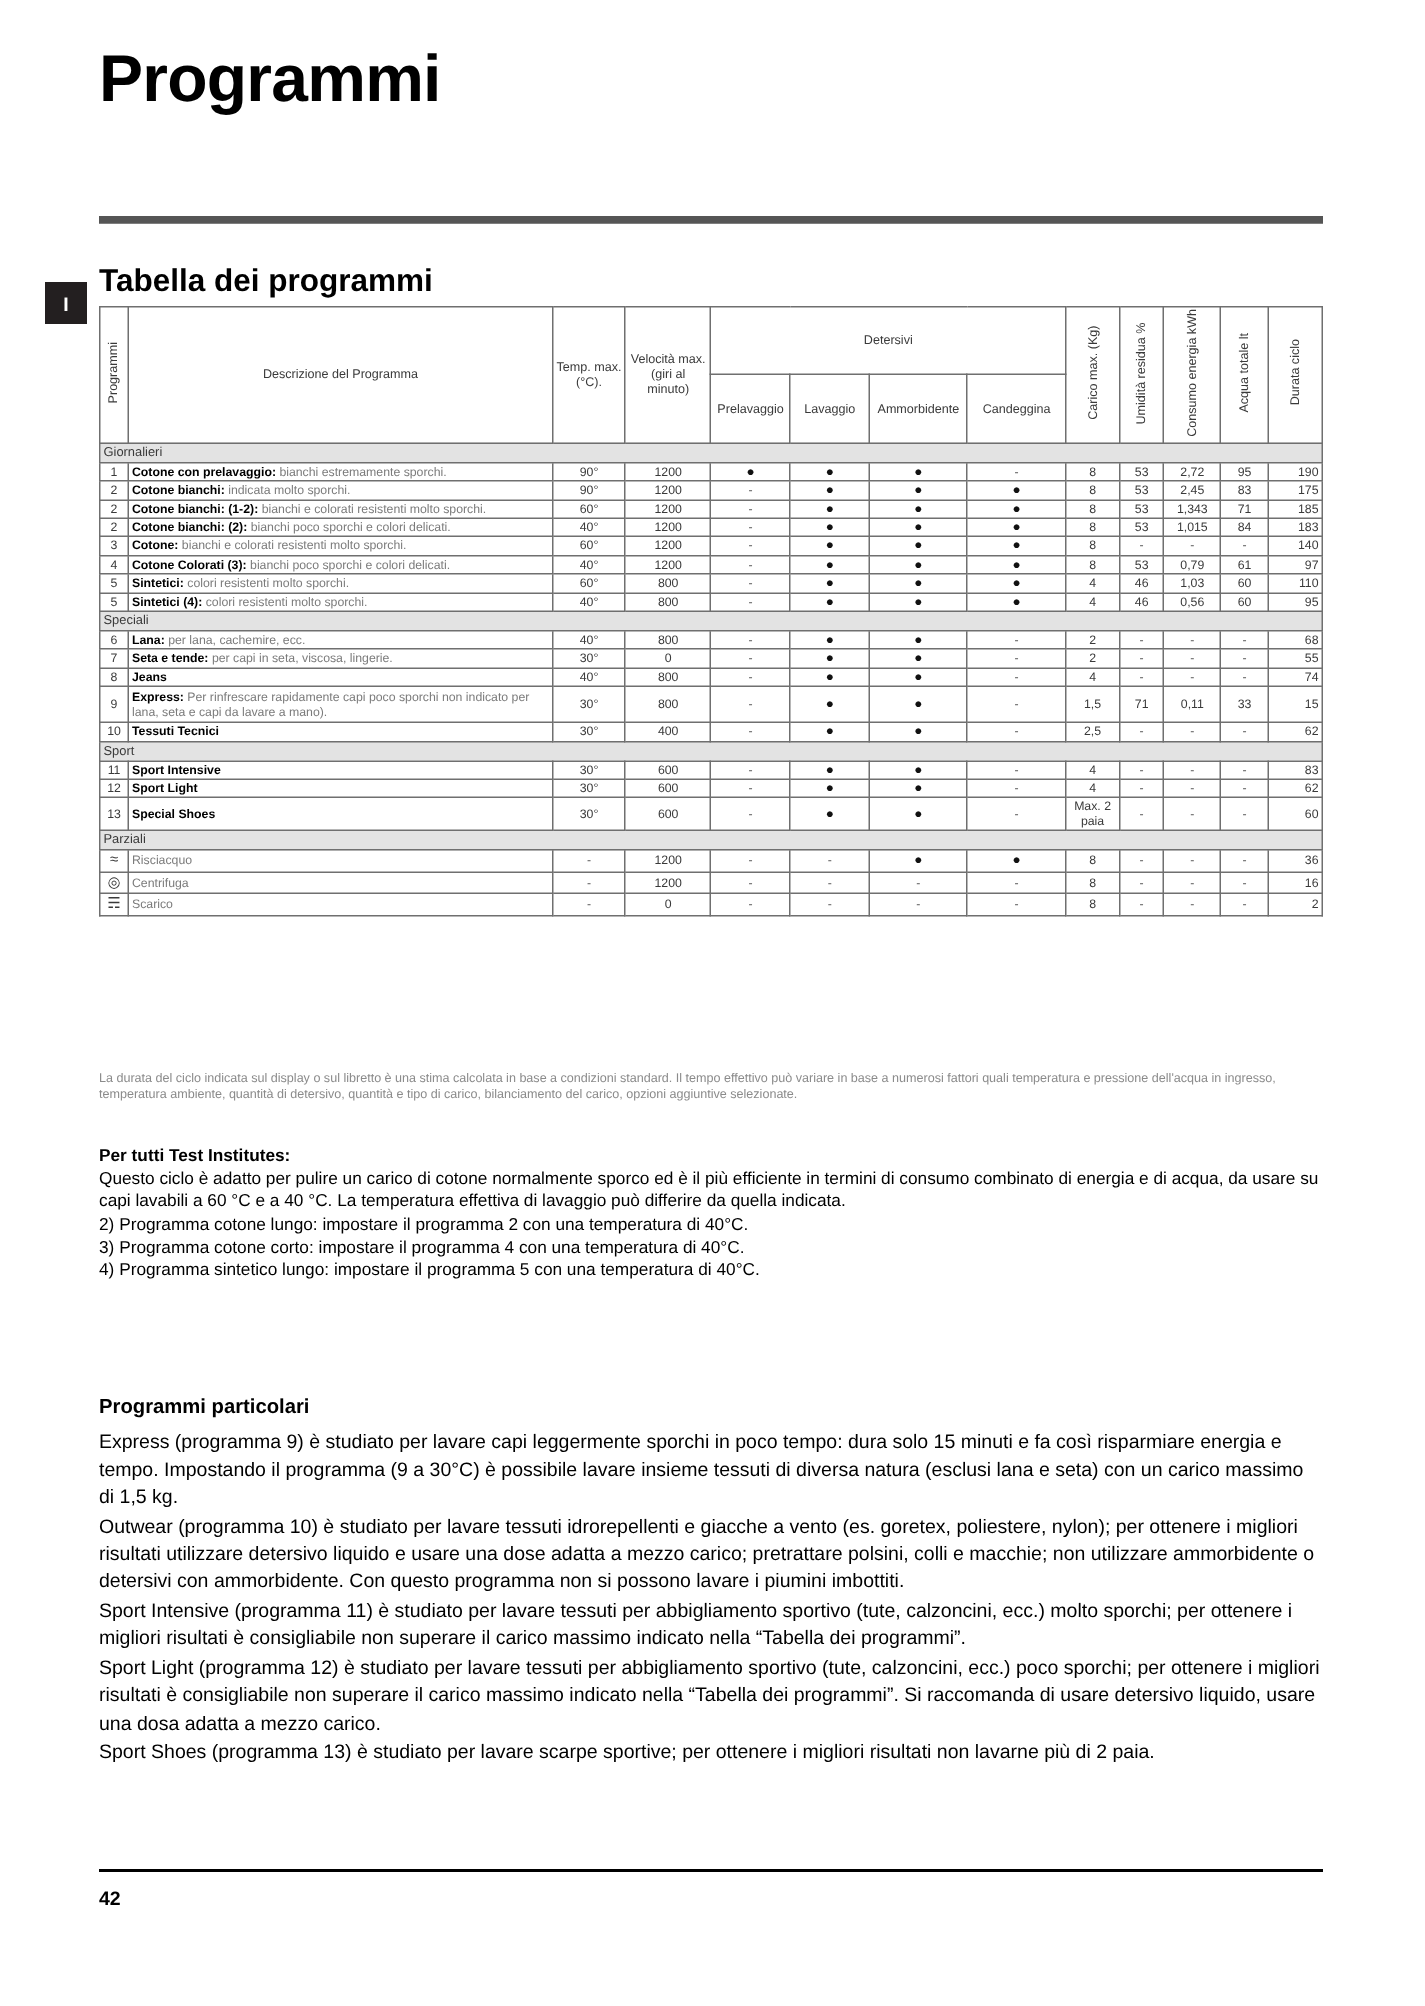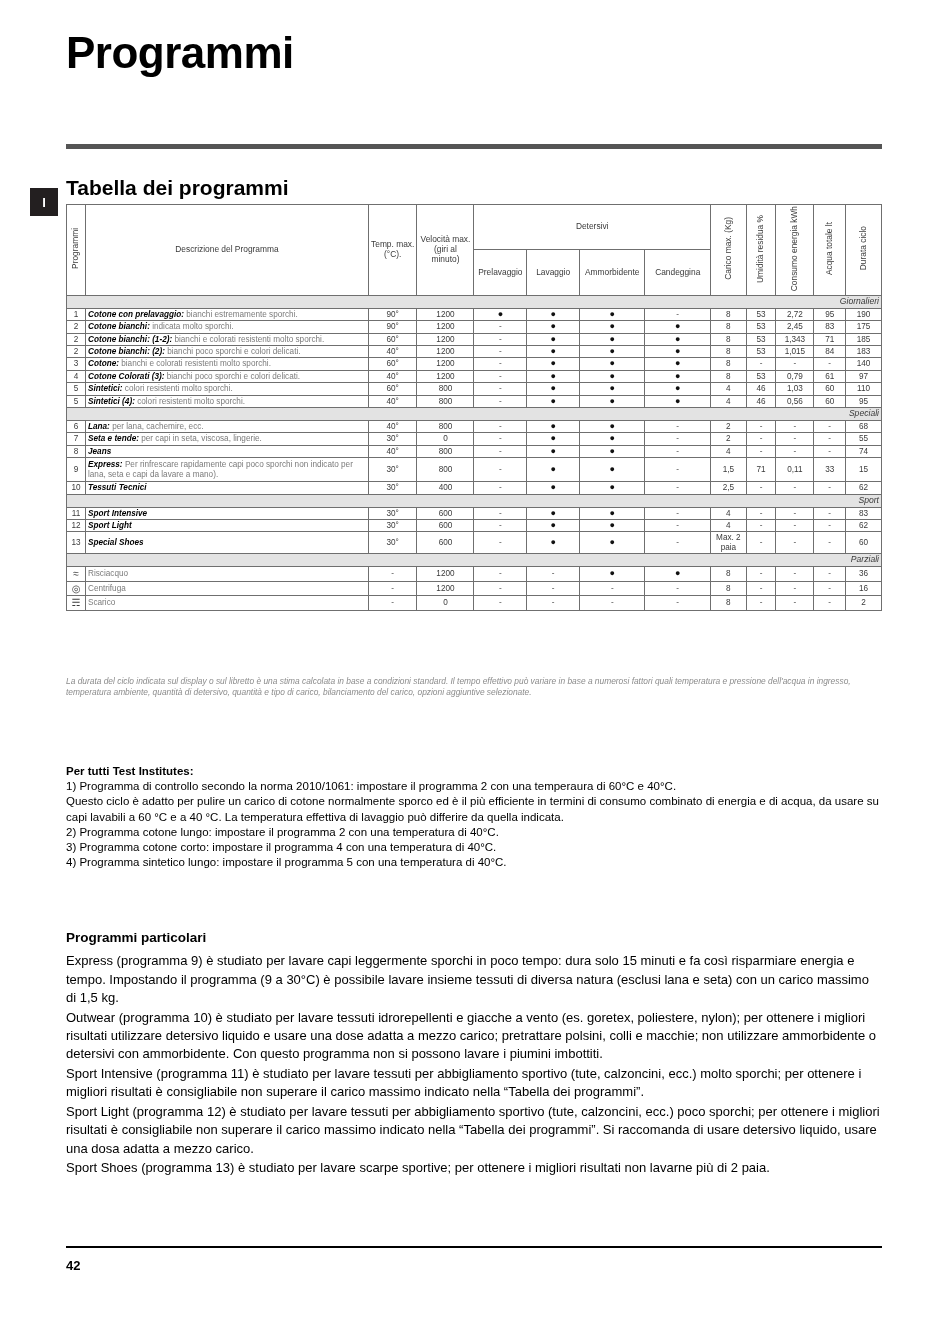"Giornalieri" .grouprow td { font-style: italic -> none; text-align: right -> left }
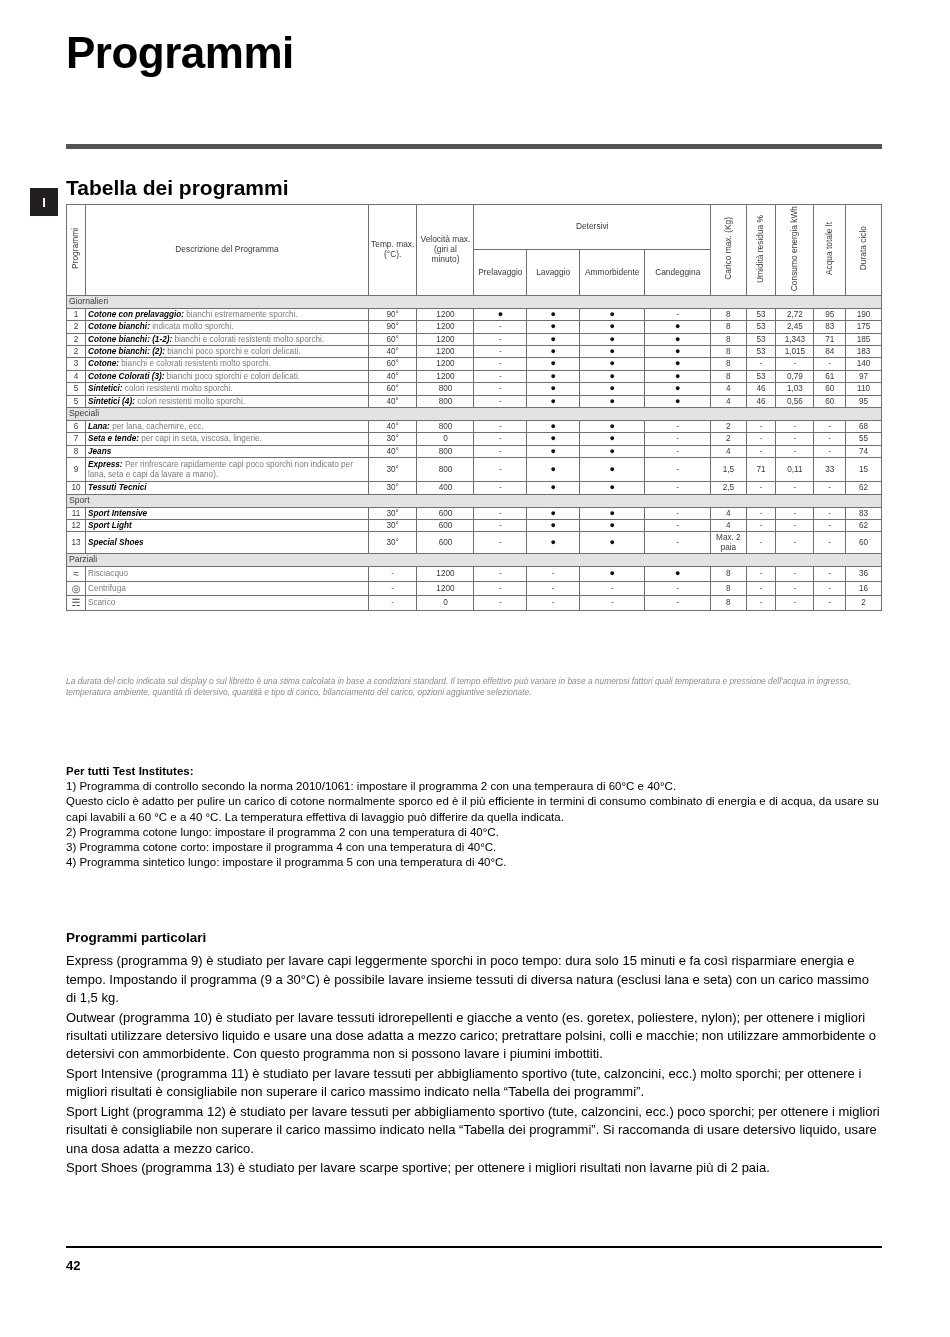"Cotone con prelavaggio:" .desc b { font-style: italic -> none }
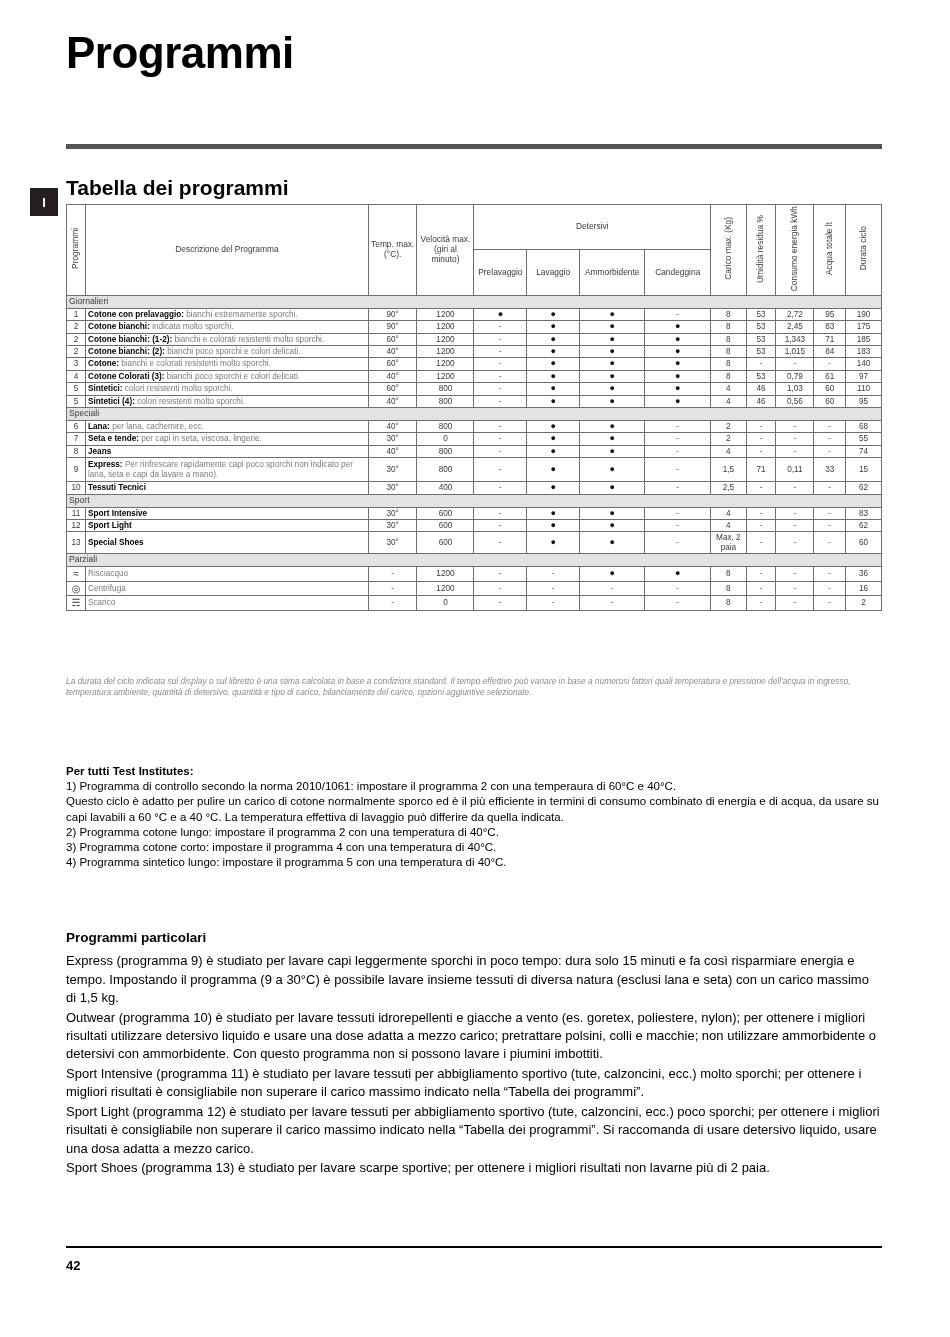"190" .c-dur { text-align: center -> right }
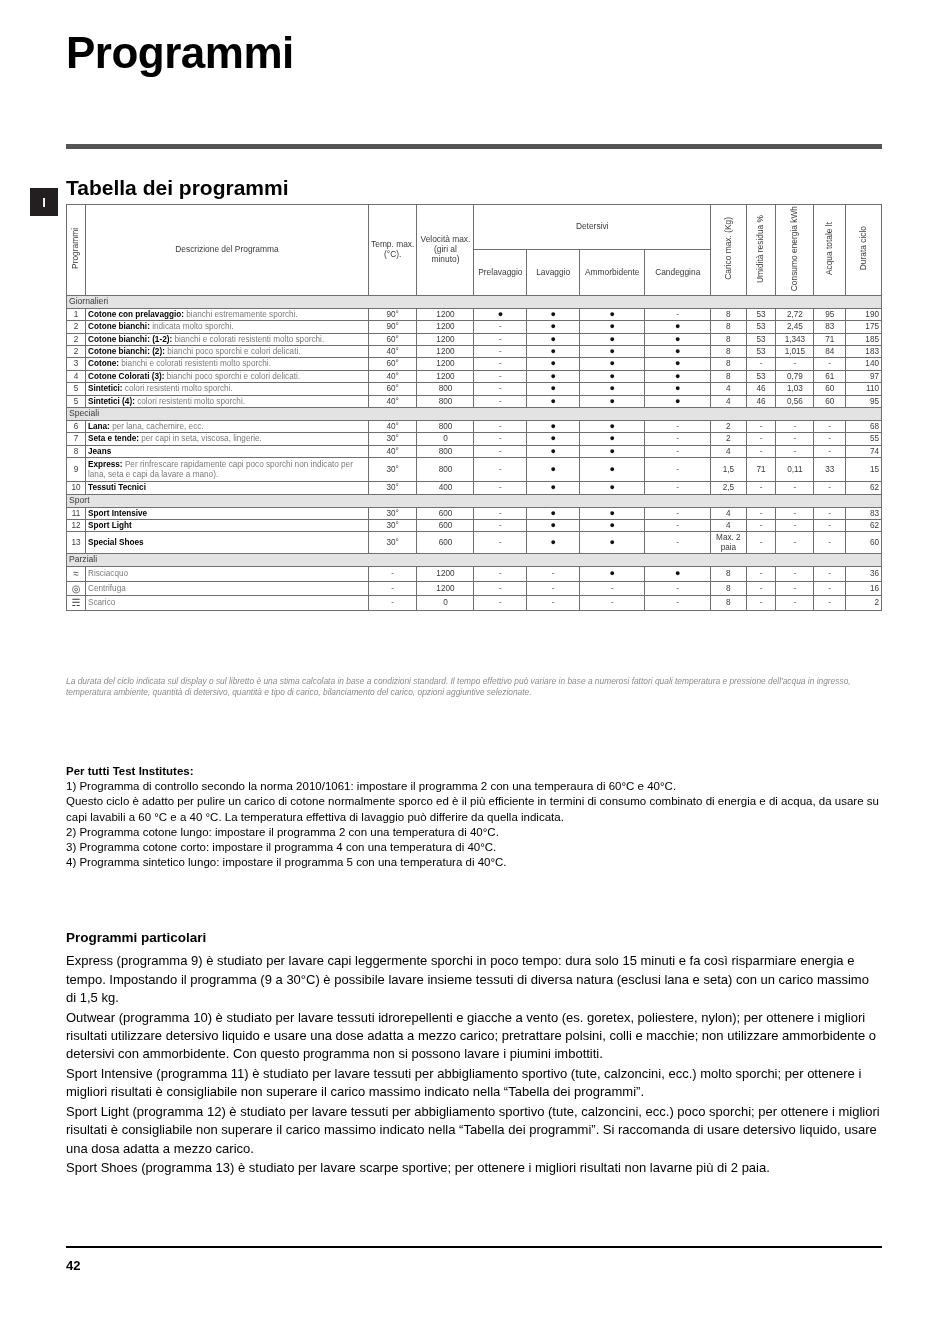"La durata del ciclo indicata" .note { font-style: italic -> none; top: 676px -> 713px }
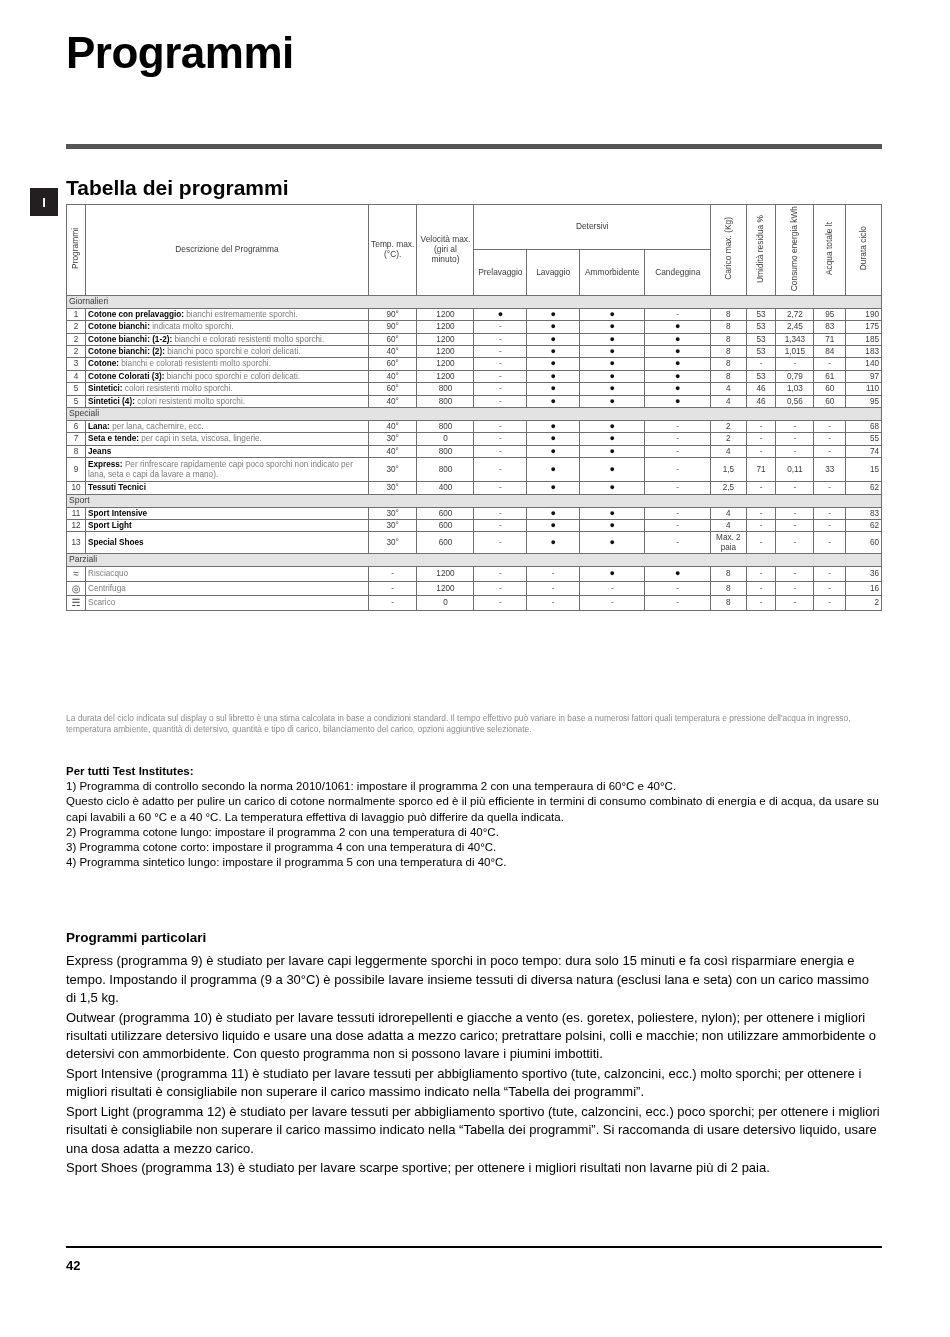"1) Programma di controllo secondo" p { html: <p>1) Programma di controllo secondo la norma 2010/1061: impostare il programma 2 con una temperaura di 60°C e 40°C.</p> -> none }
